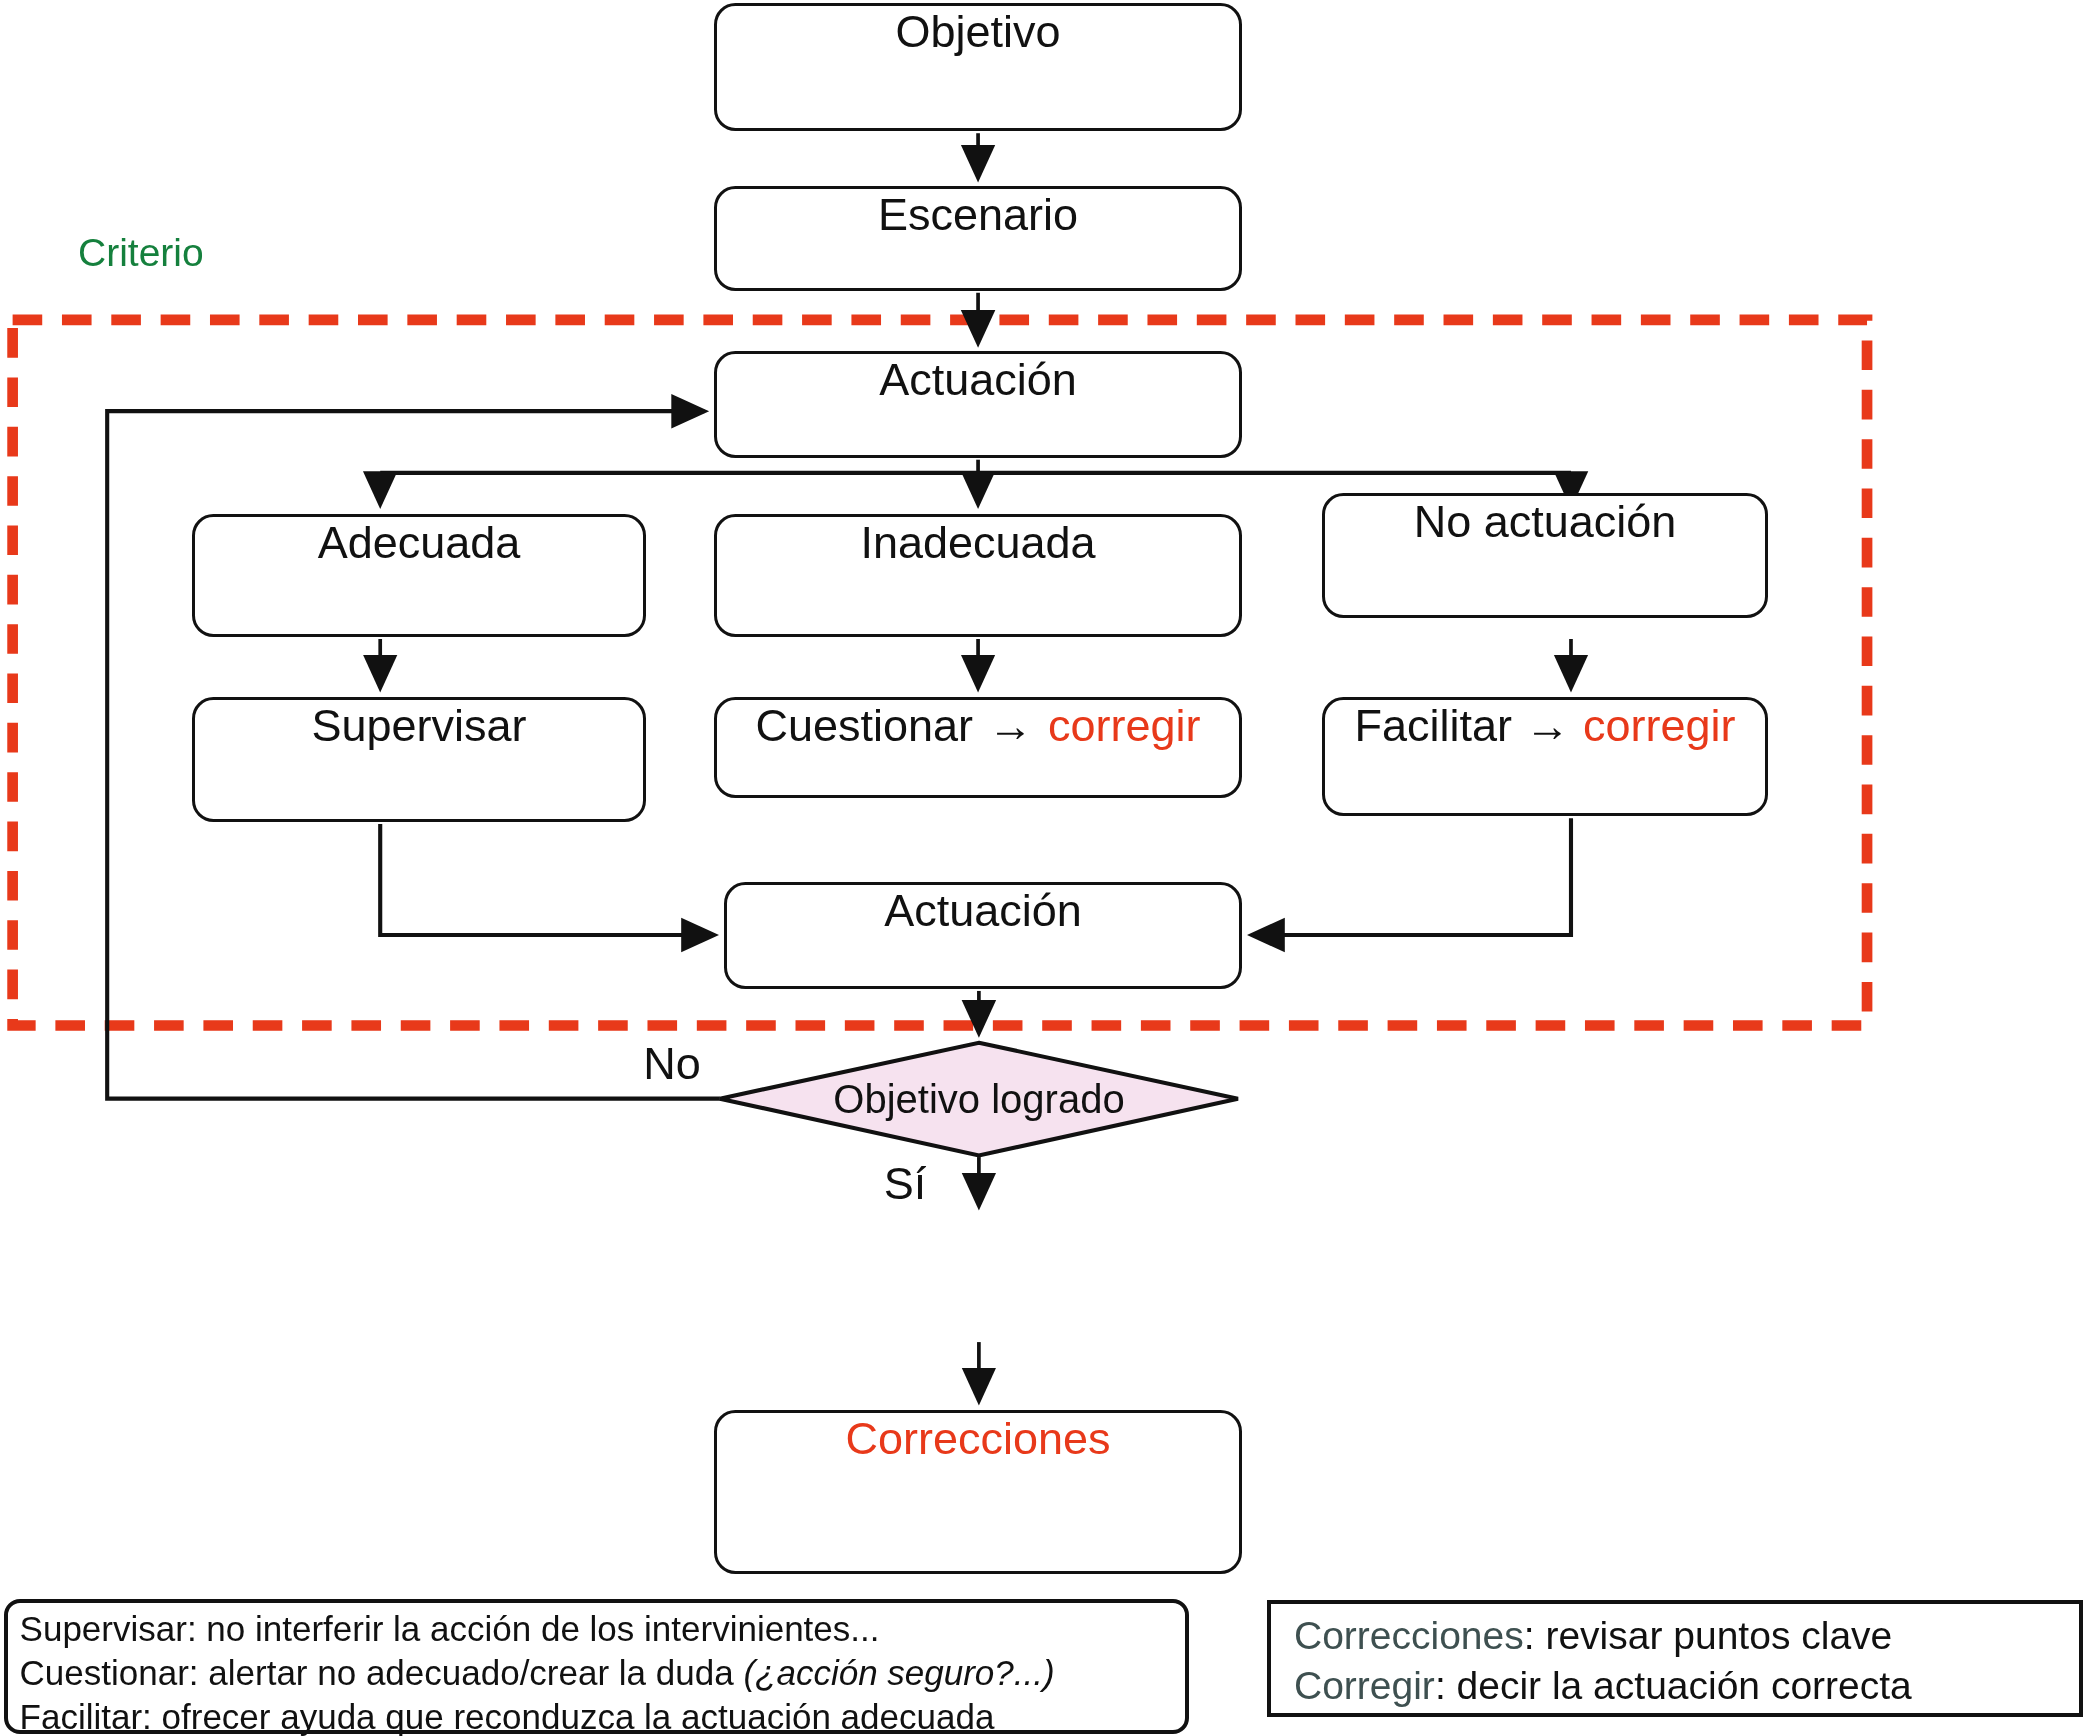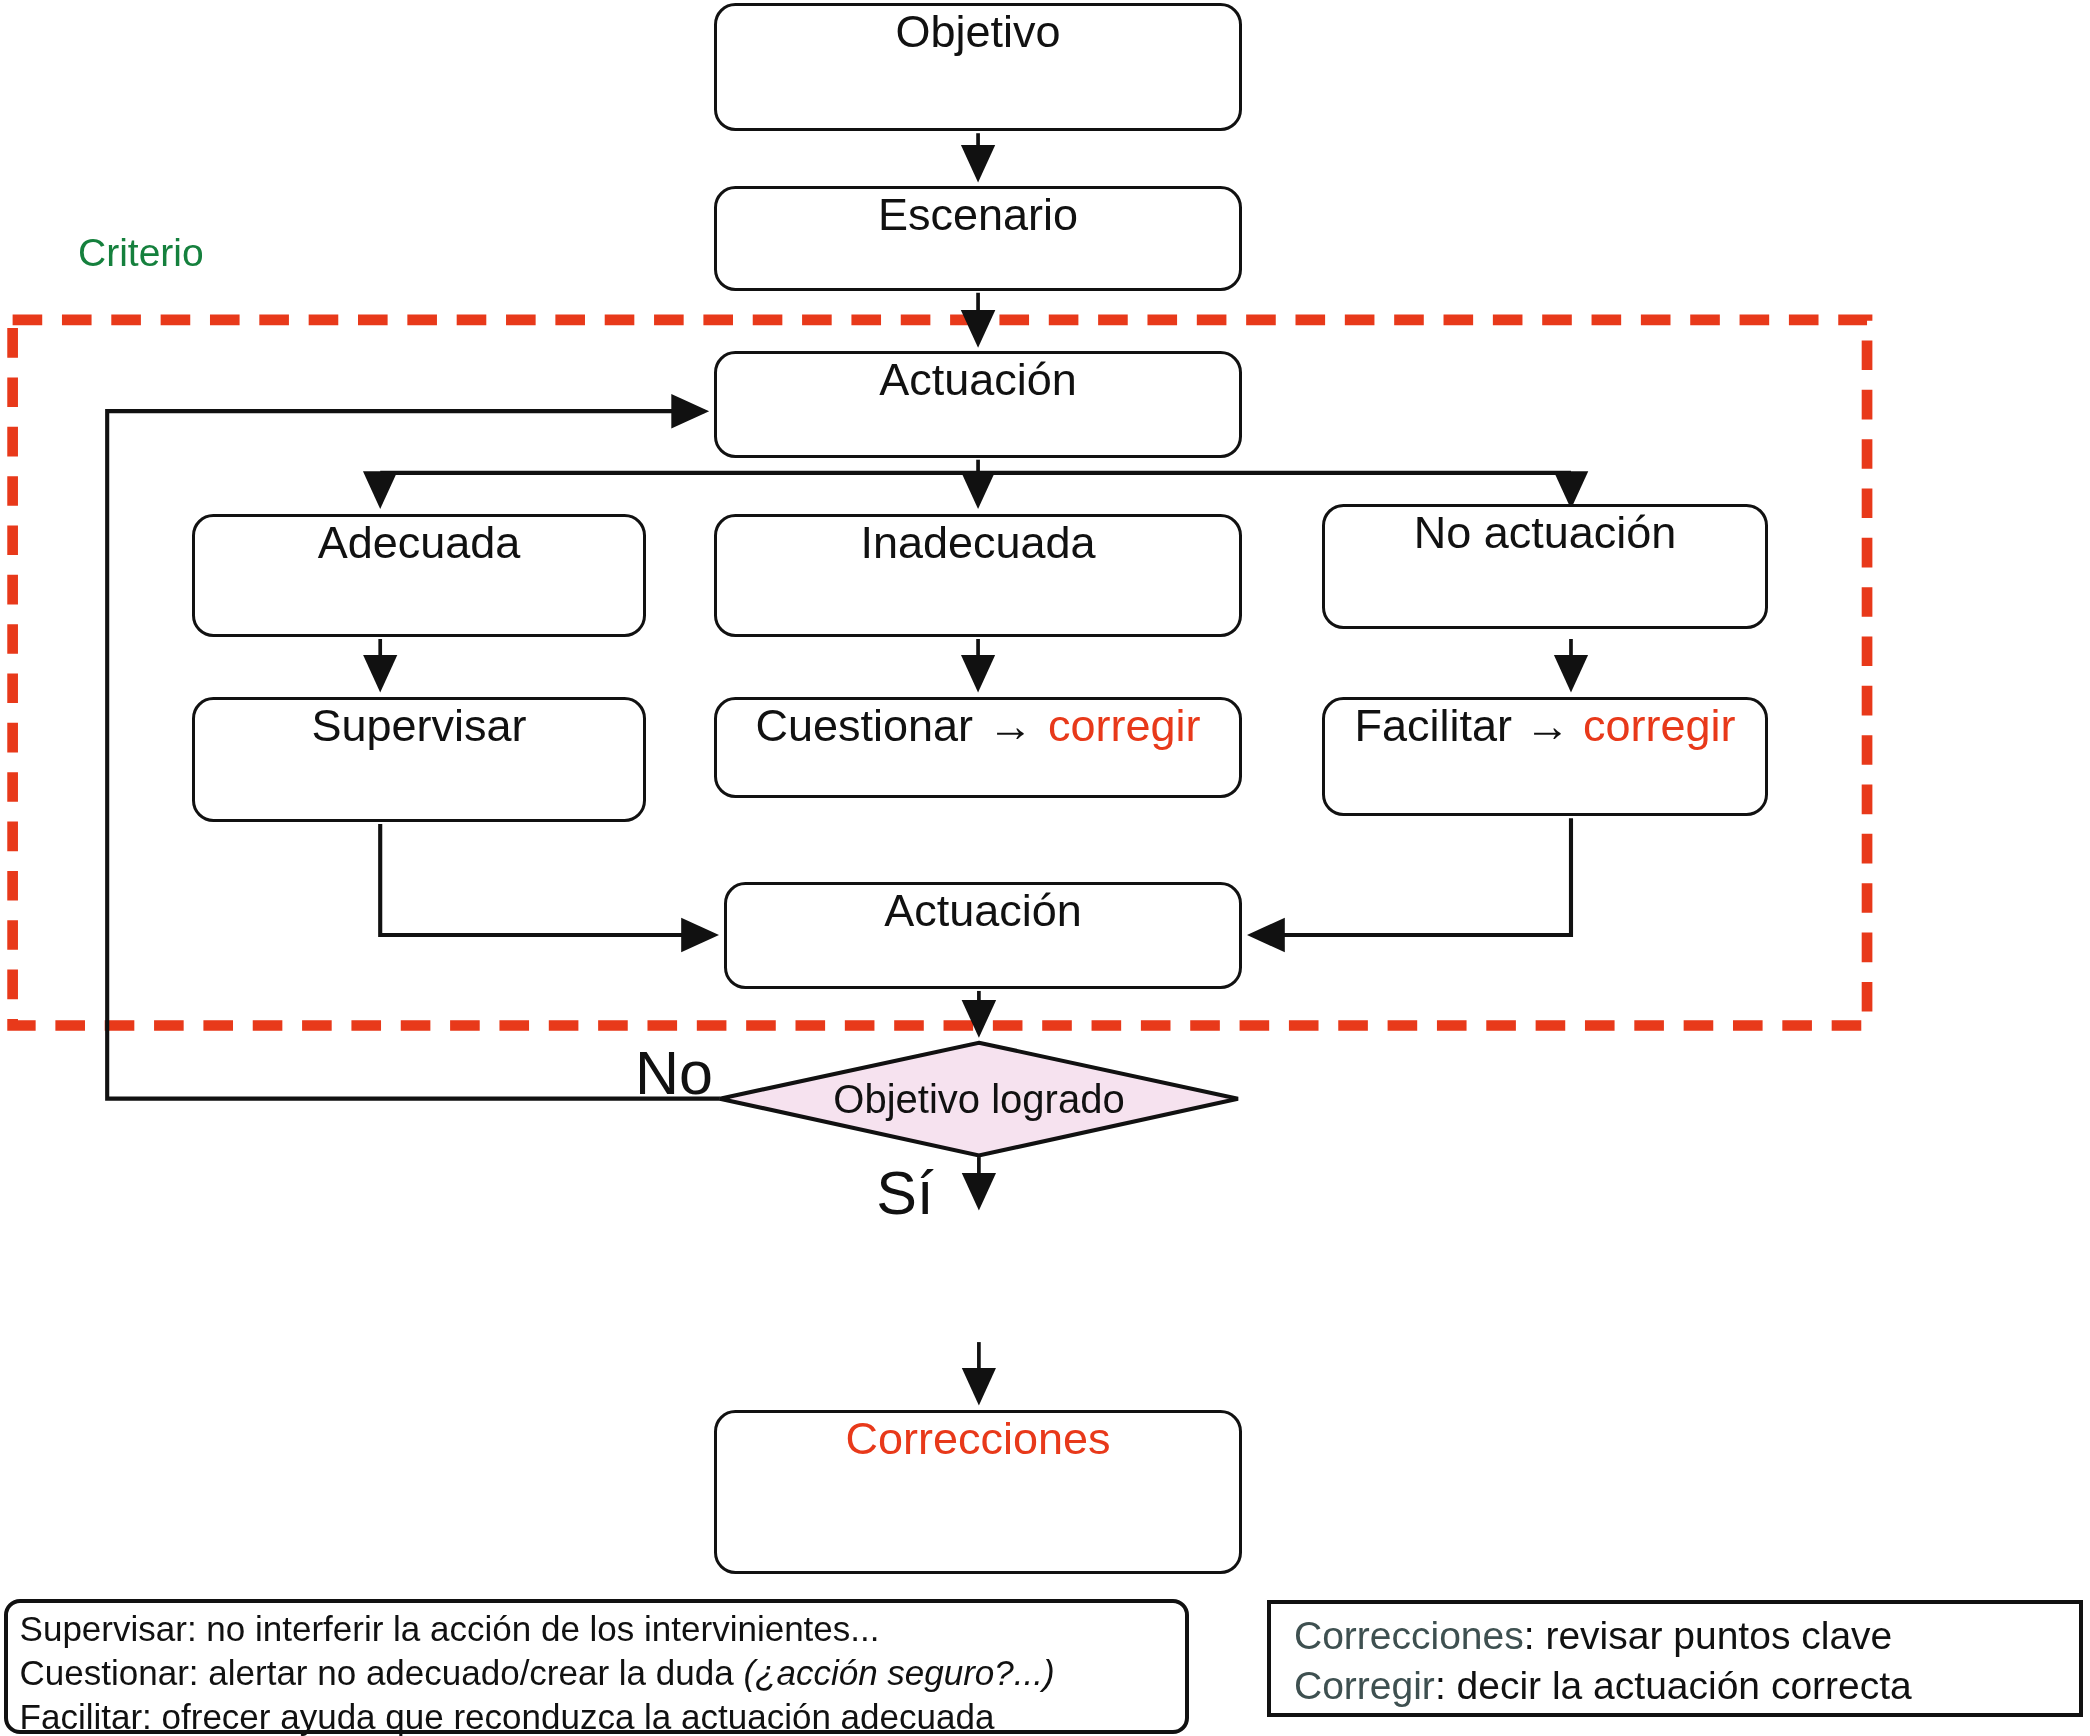"No actuación" div.node { top: 504px -> 493px }
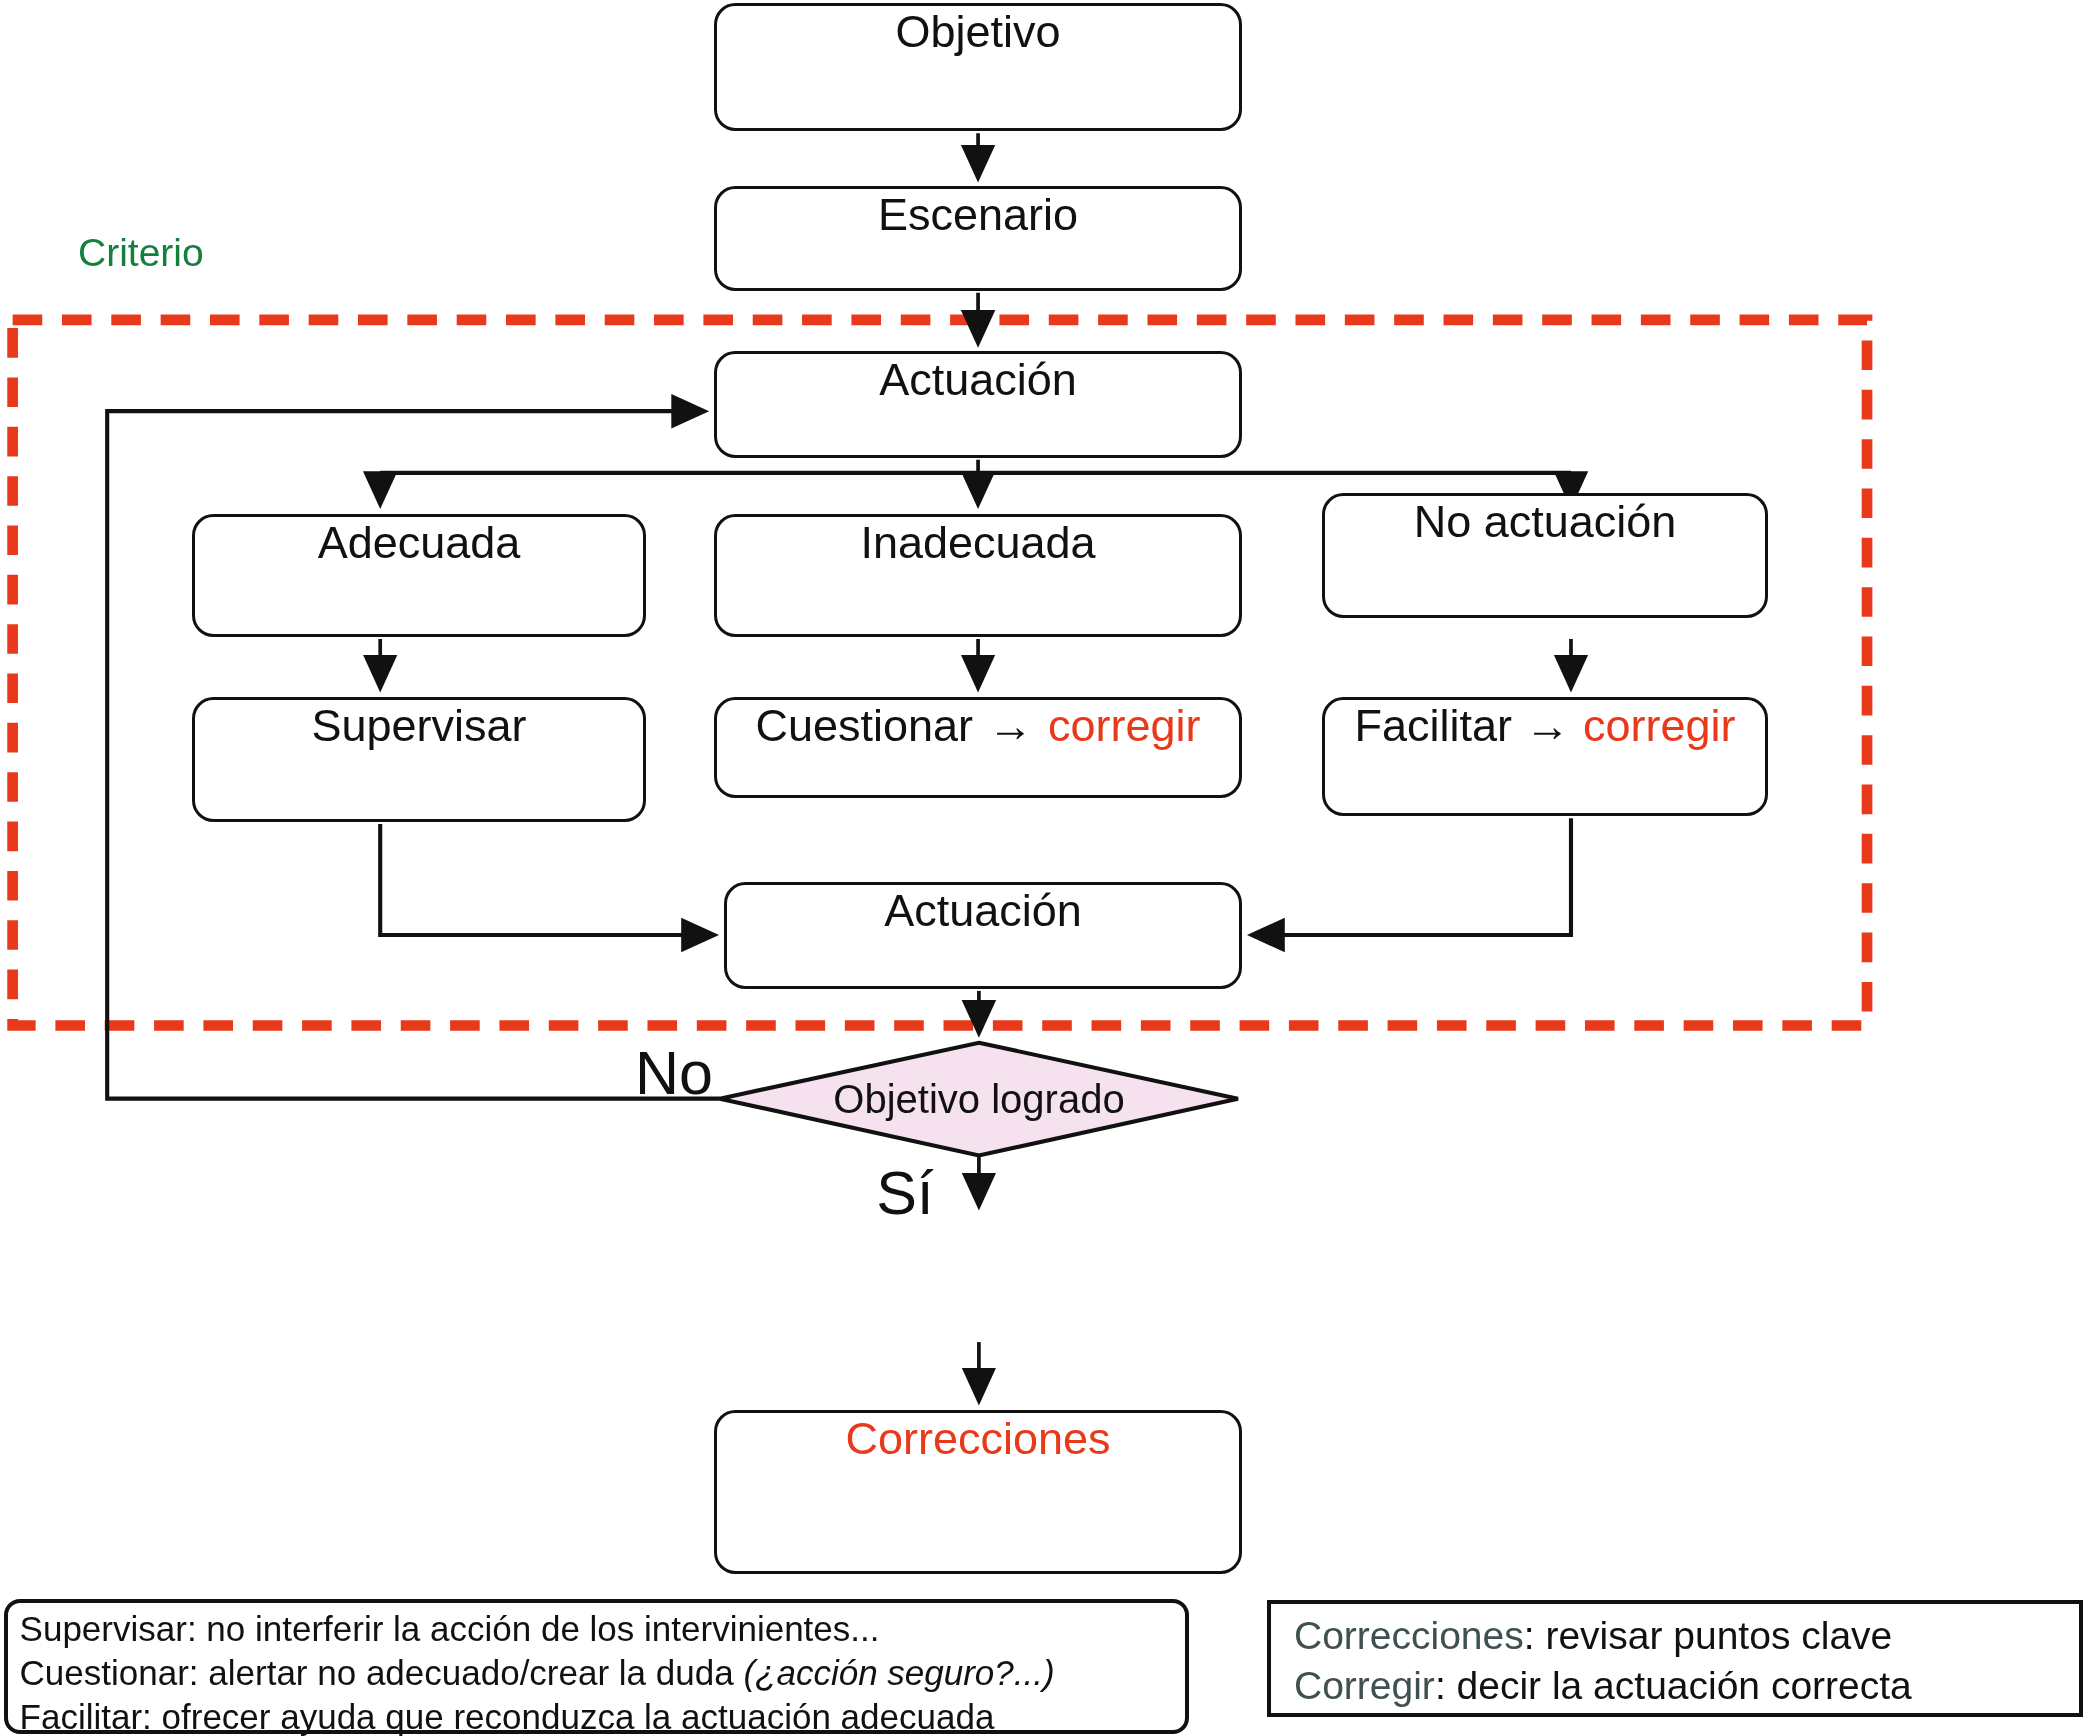"No" .free-label { font-size: 61px -> 45px }
